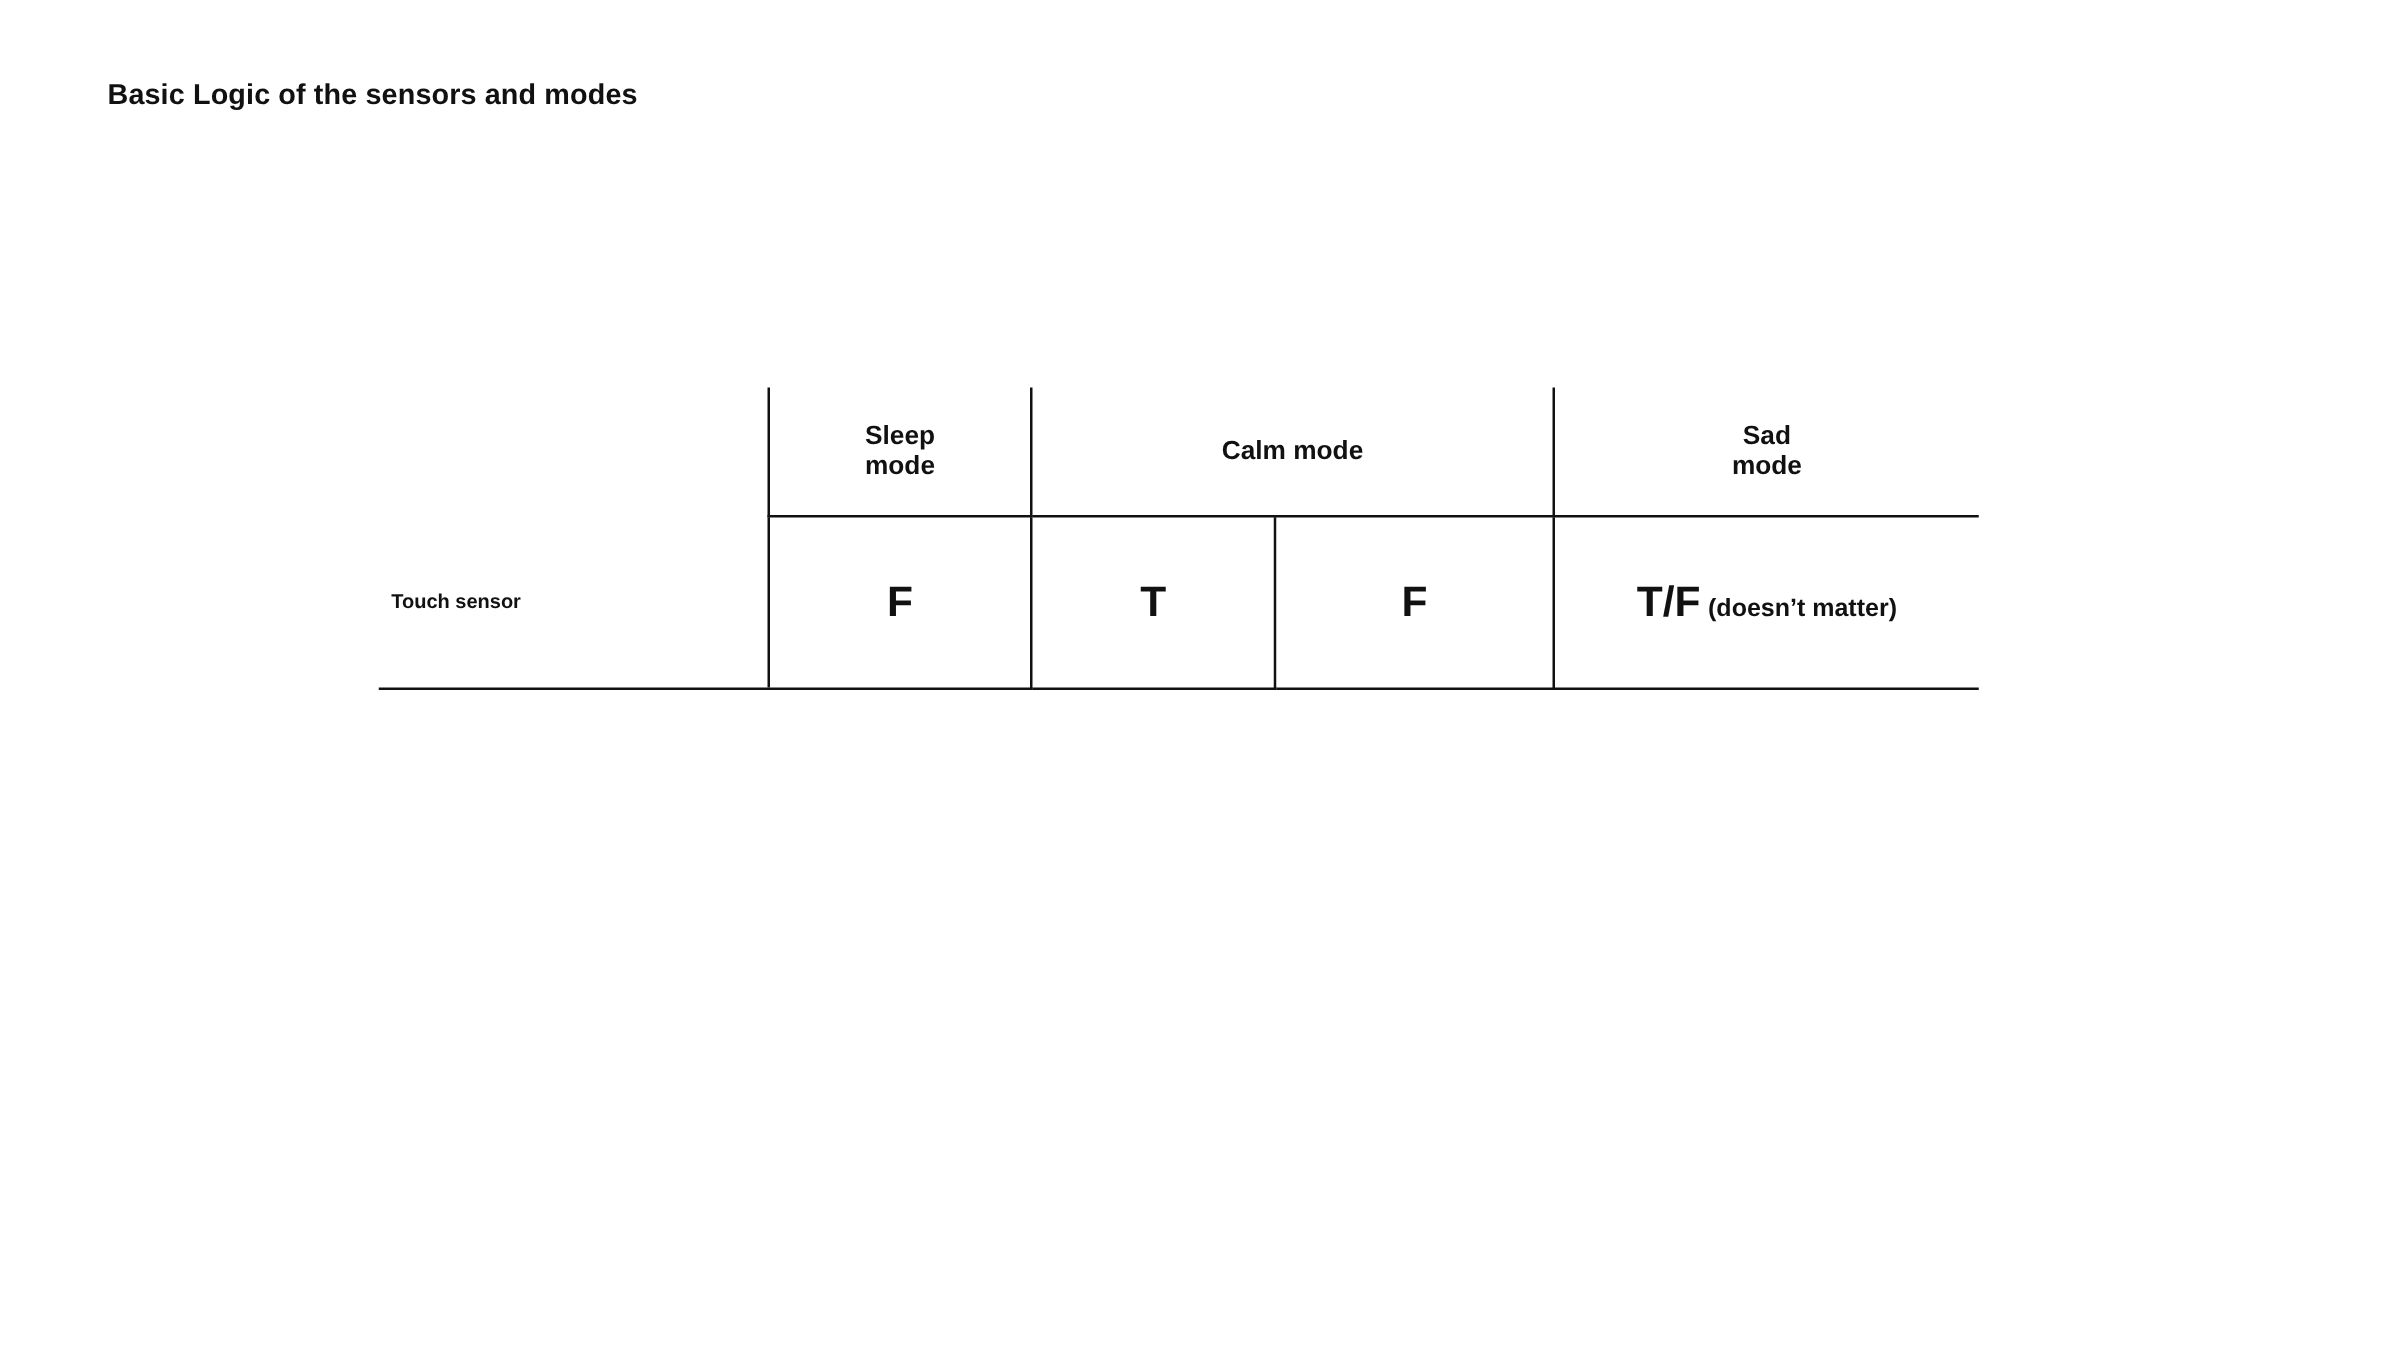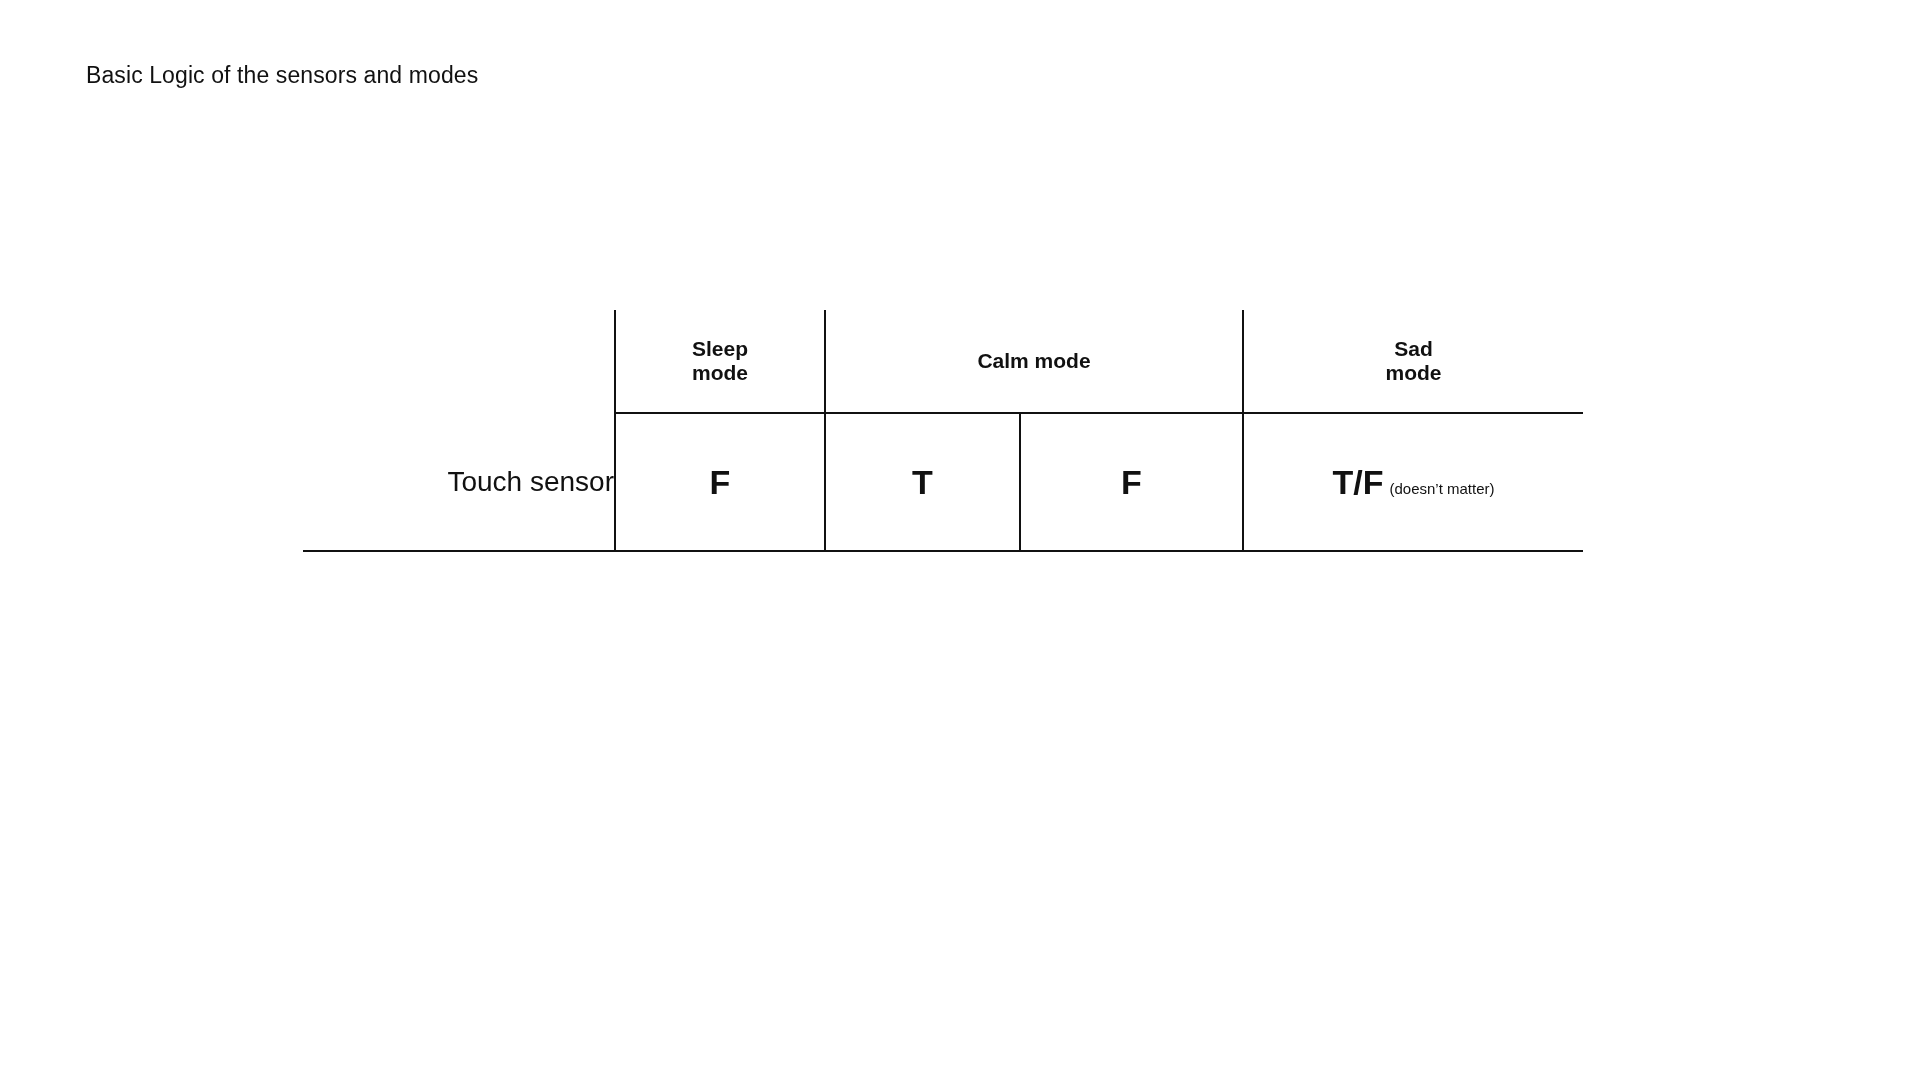"Basic Logic of the sensors" .slide-title { font-weight: normal -> bold }
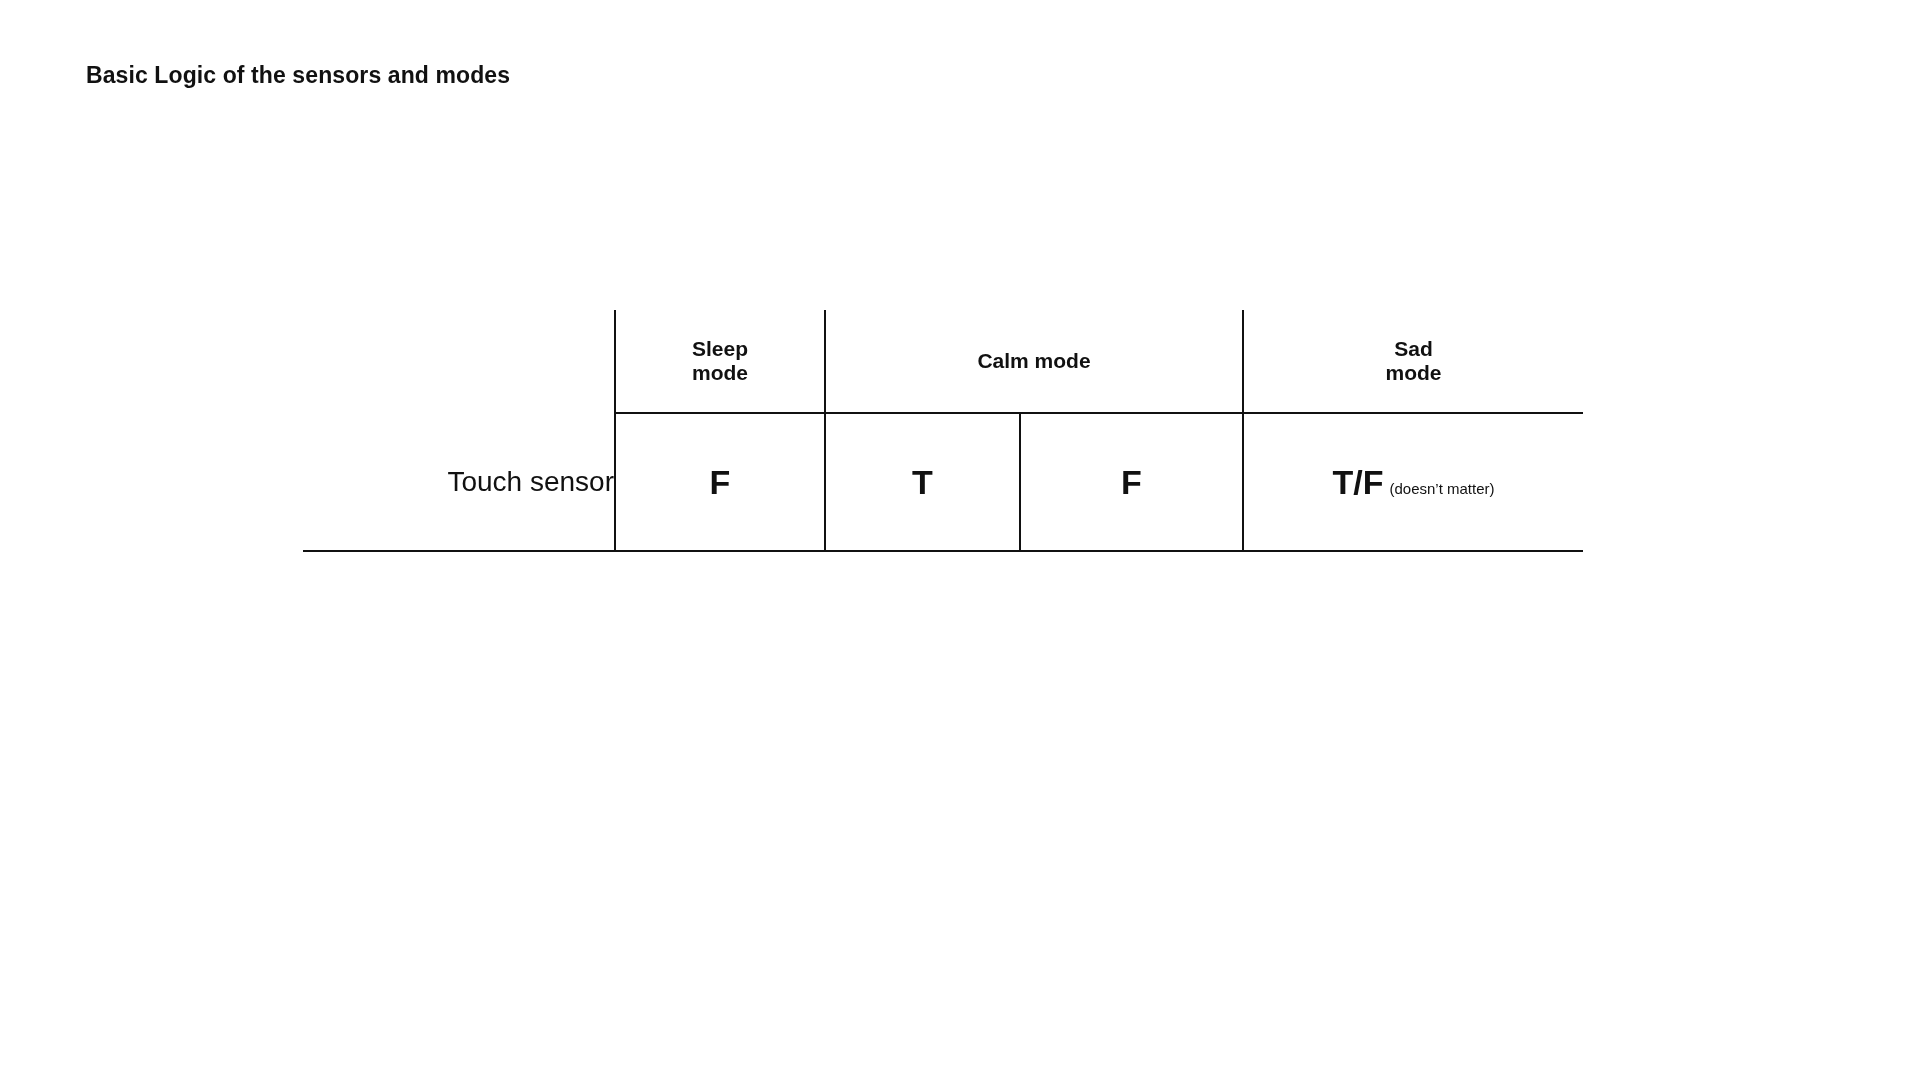"Touch sensor" .body-row td.rowlabel { font-size: 28px -> 16px; font-weight: normal -> bold; text-align: right -> left }
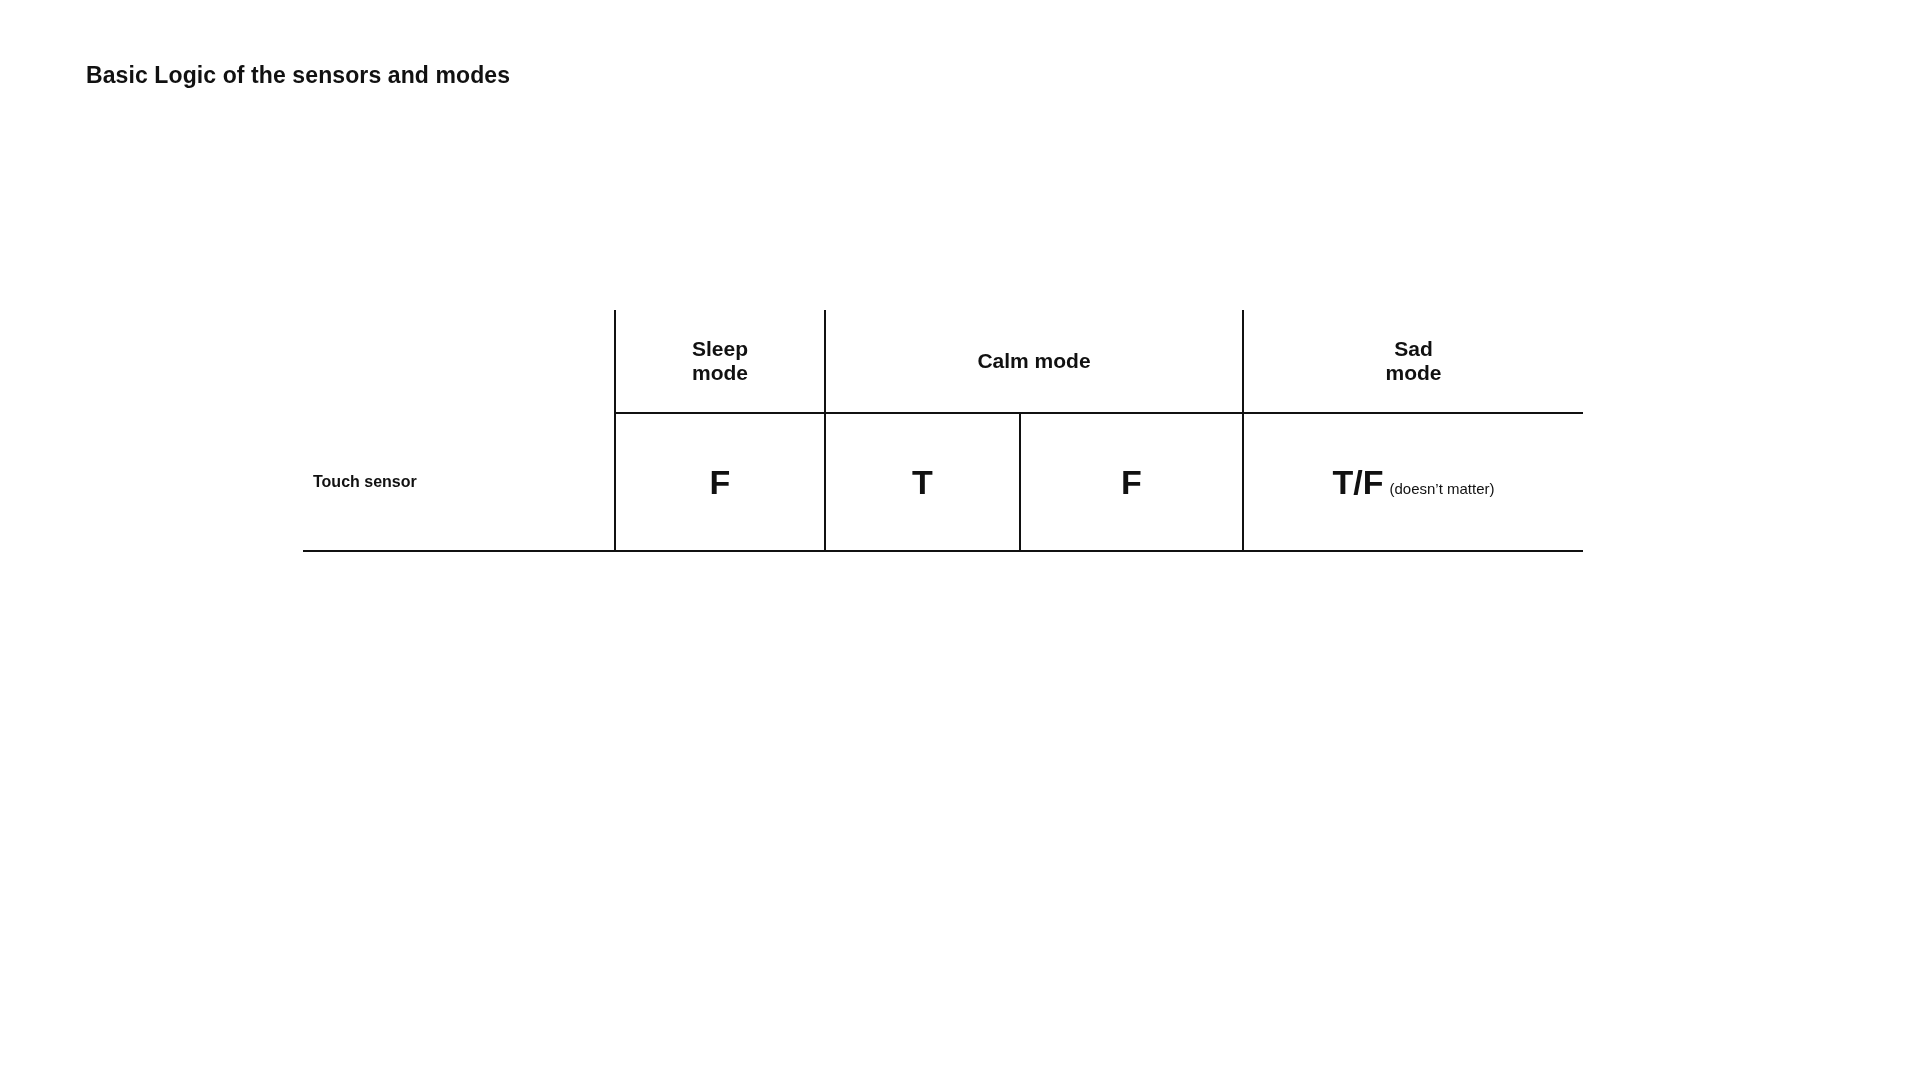"(doesn’t matter)" .val .note { font-size: 15px -> 20px; font-weight: normal -> bold }
